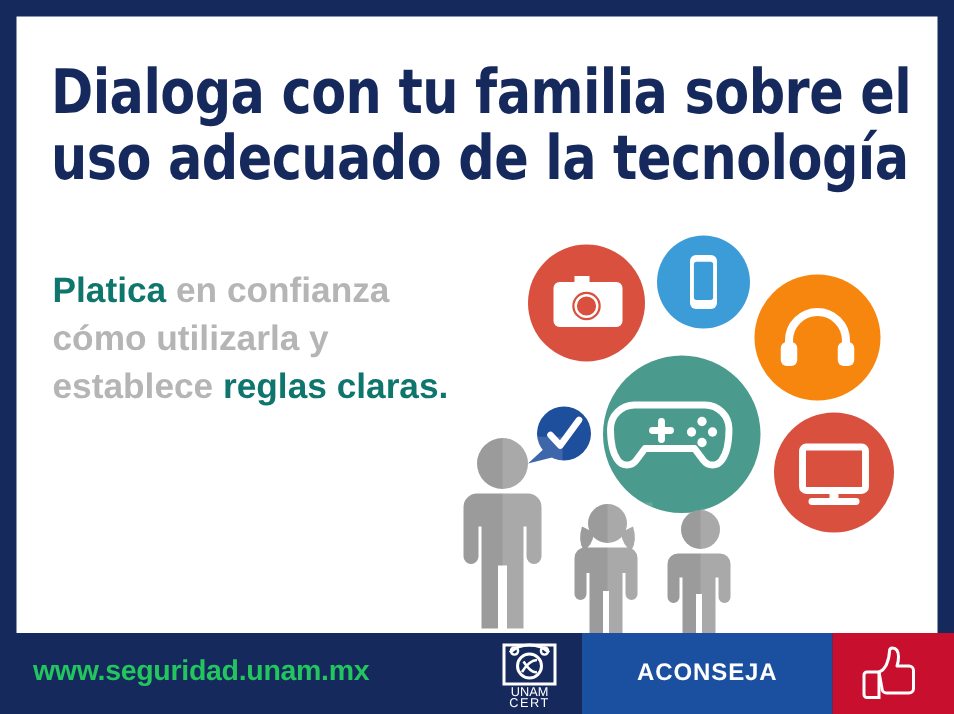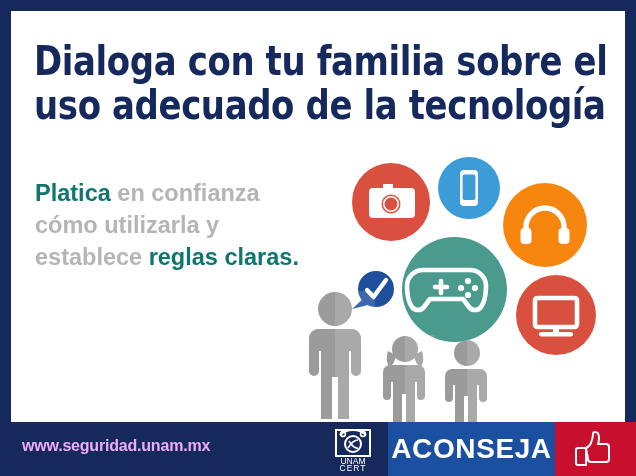"www.seguridad.unam.mx" #url { color: #f0abfc -> #22c55e; font-size: 16px -> 19px }
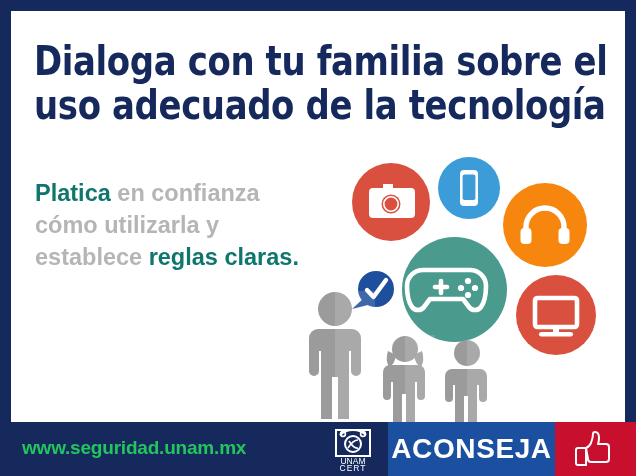"ACONSEJA" #aconseja { font-size: 28px -> 16px }
